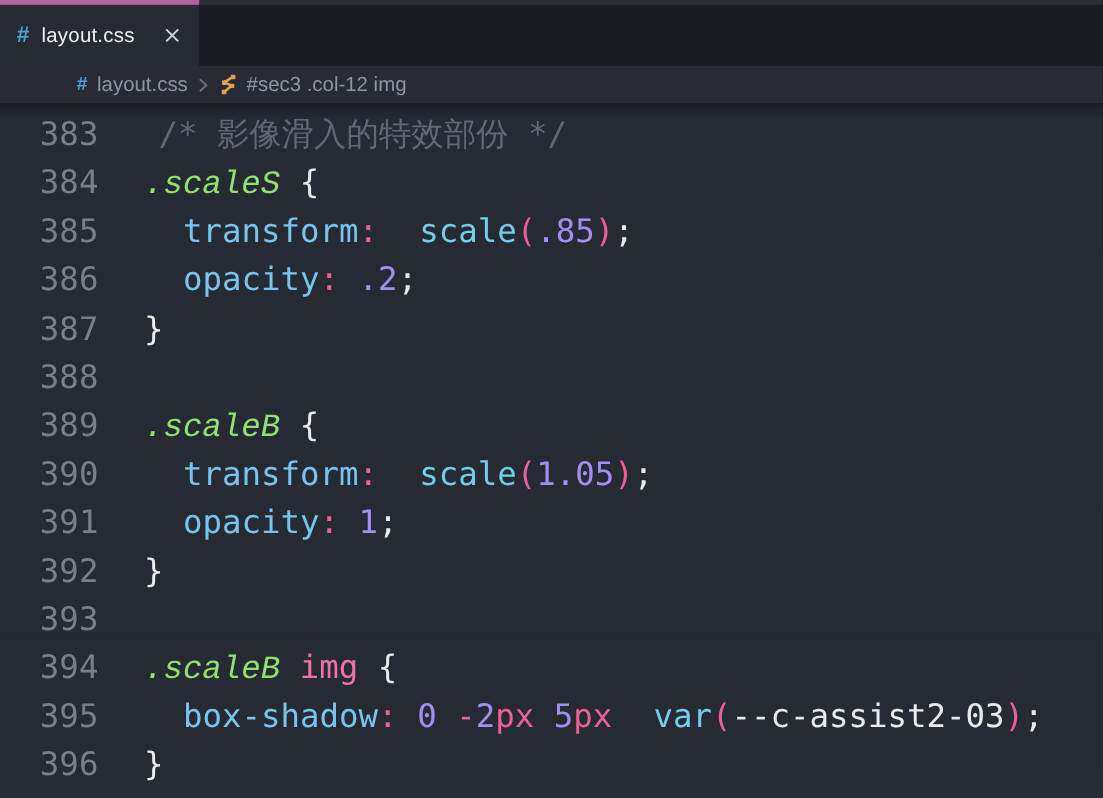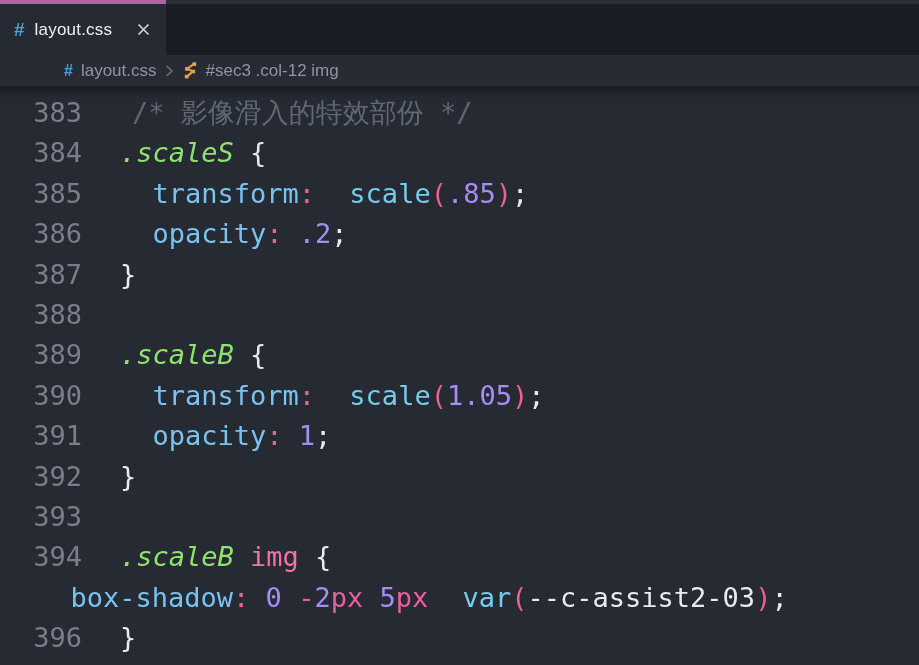".scaleS" .tk-sel { font-family: none -> Liberation Mono, monospace }
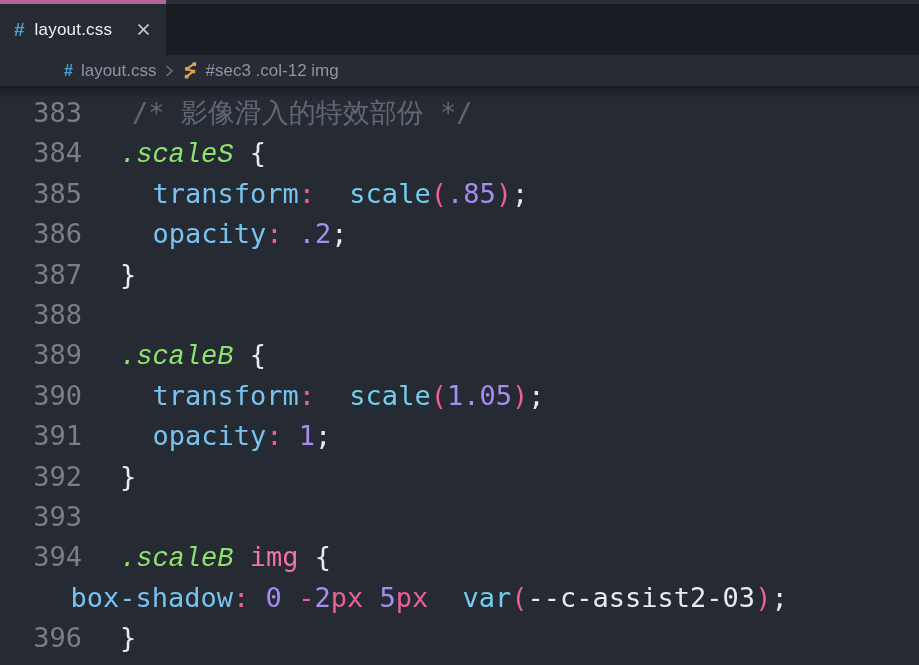"395" span.ln { html: none -> <span>395</span> }
